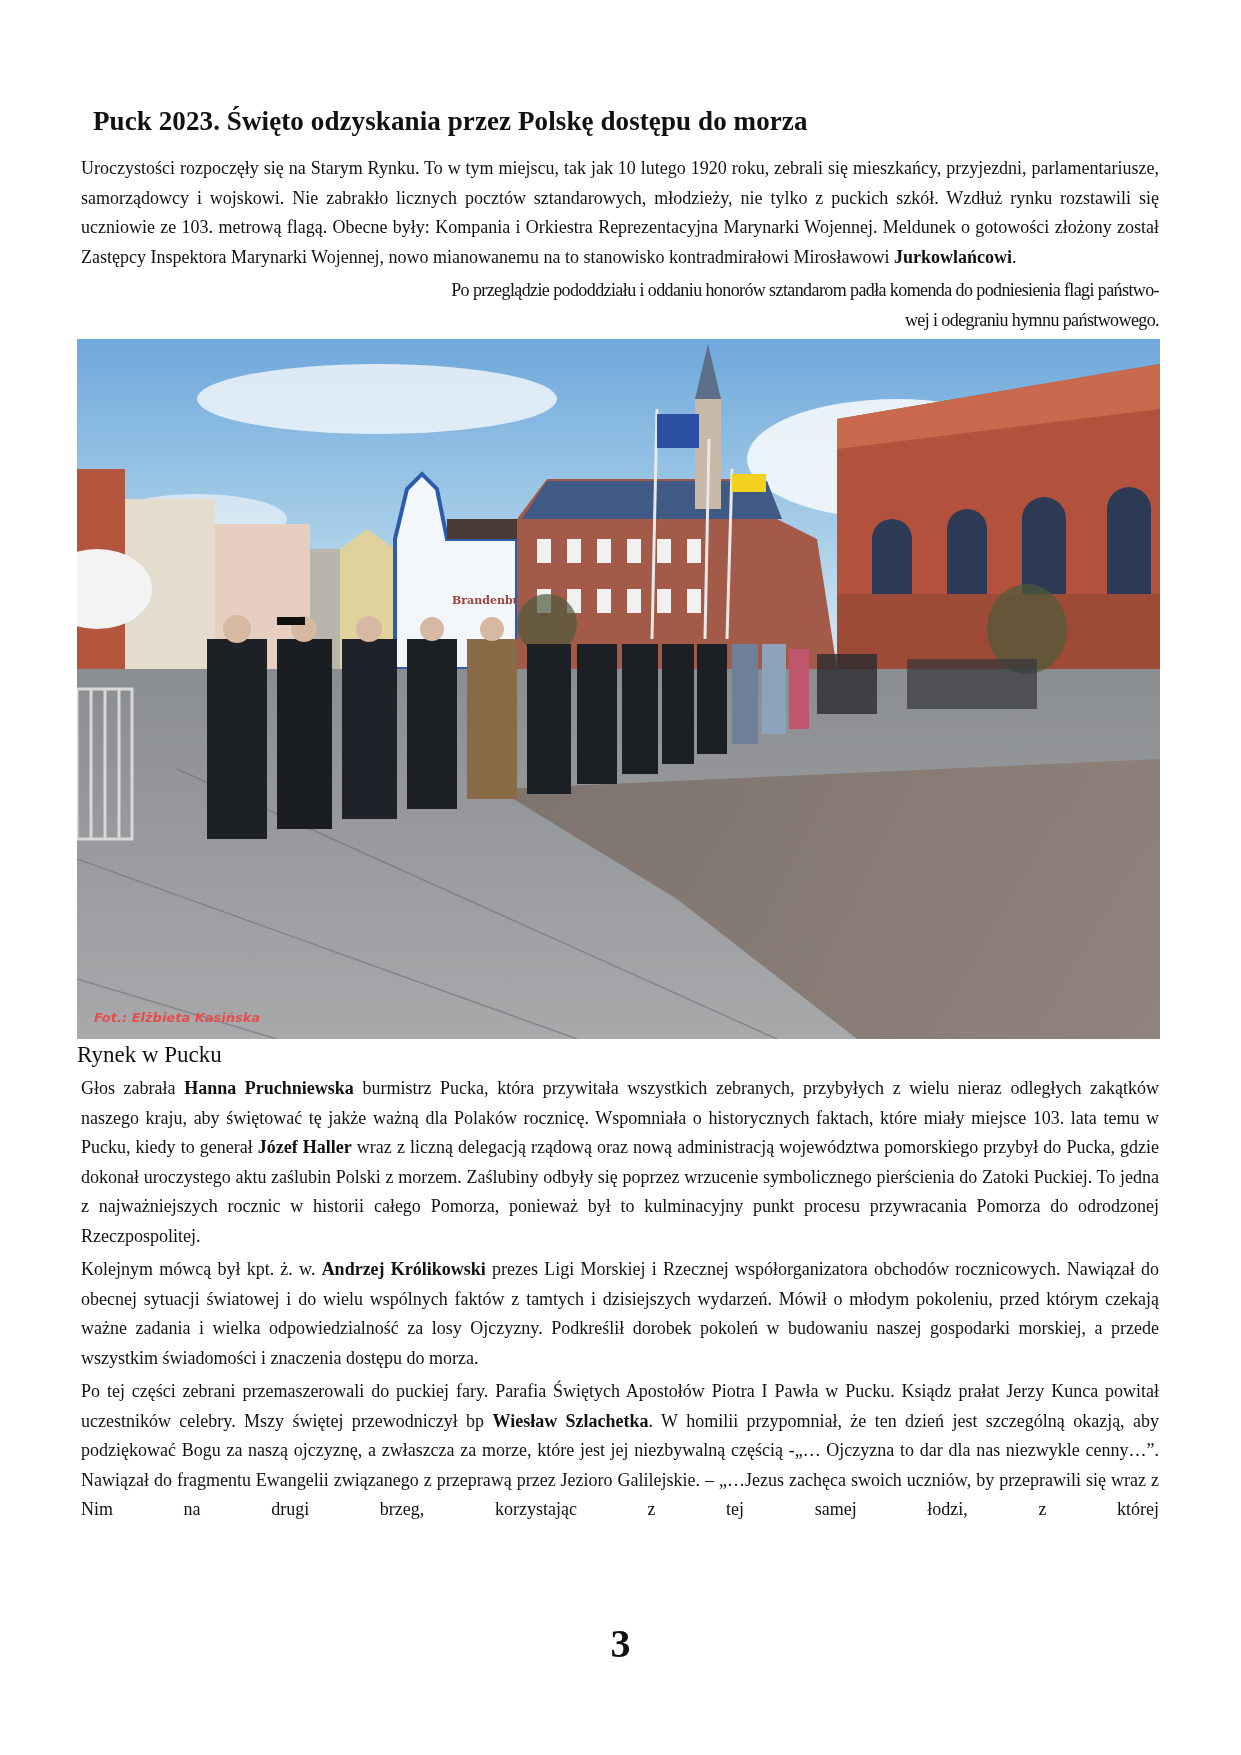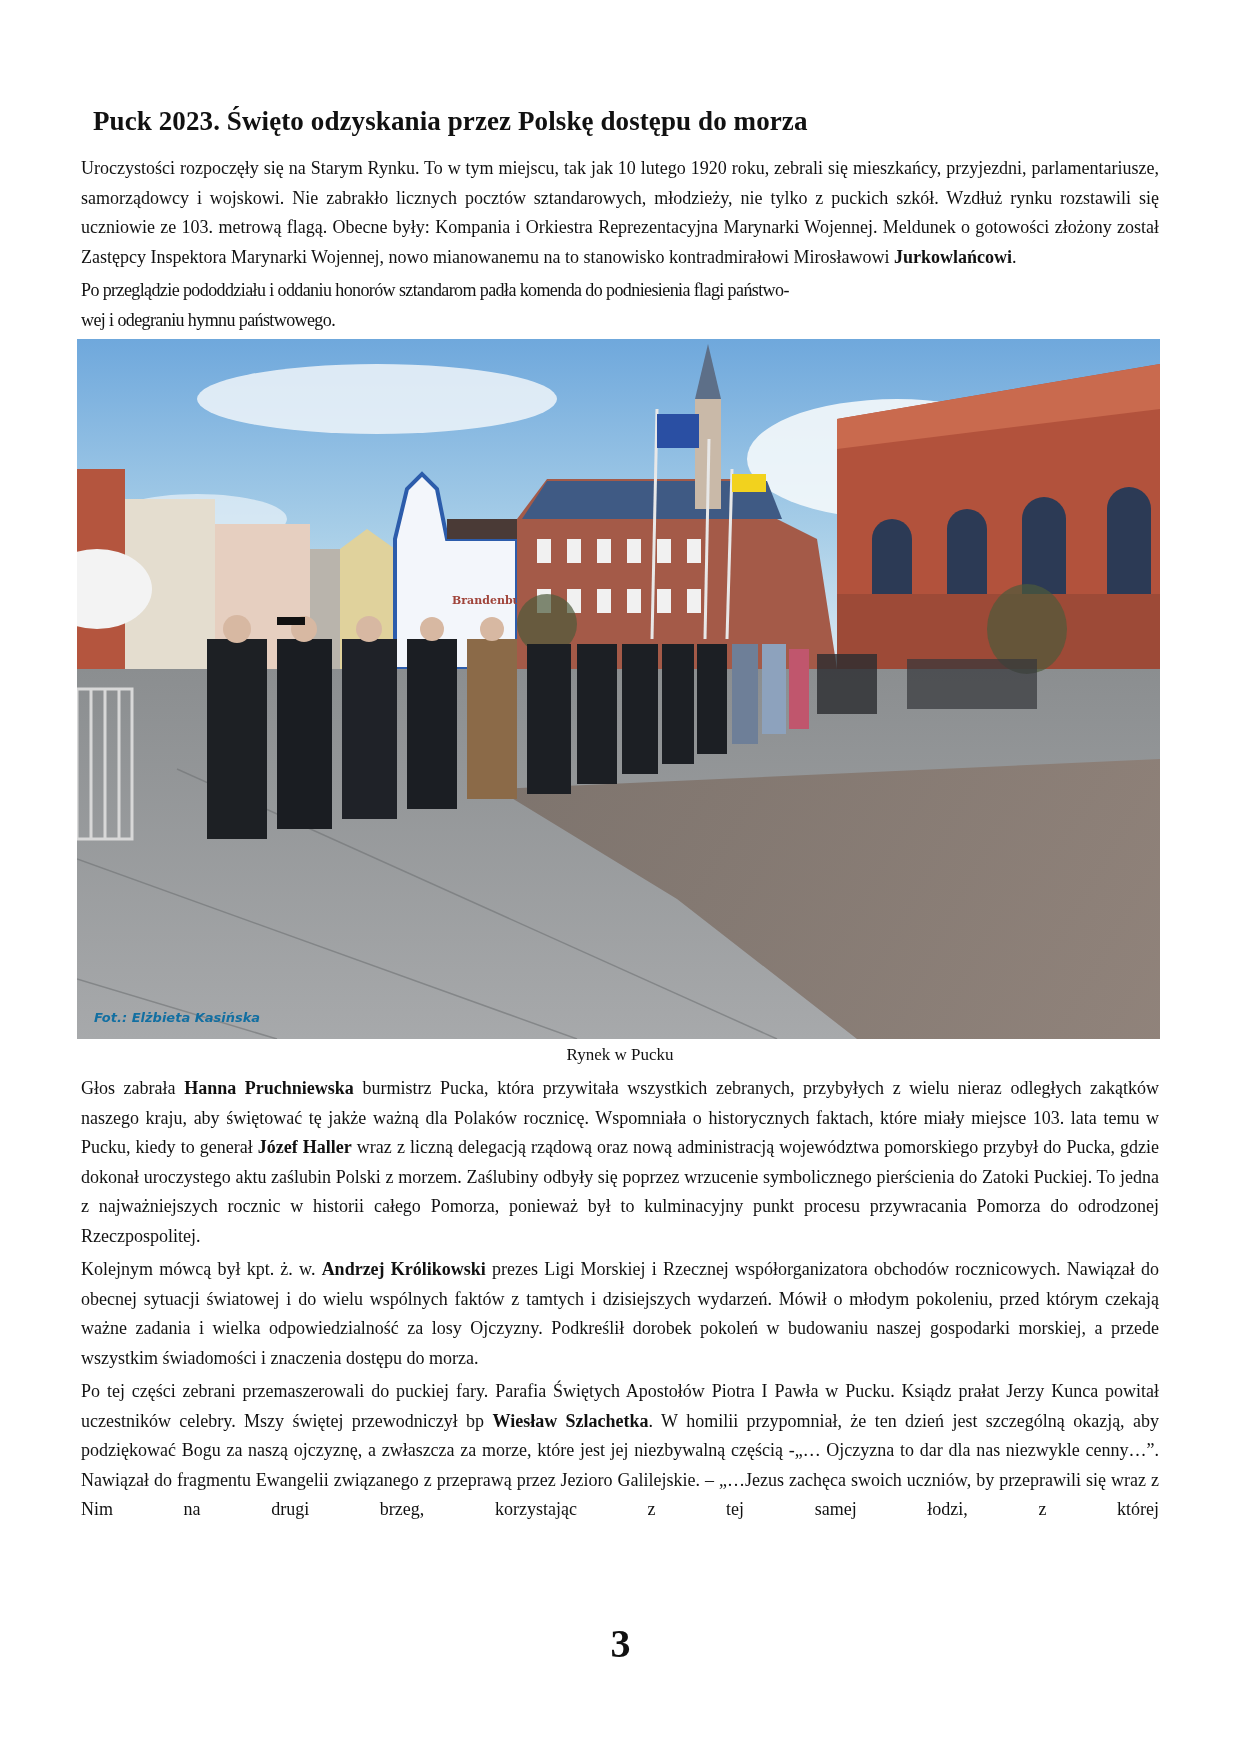"Po przeglądzie pododdziału i oddaniu" p.para { text-align: left -> right }
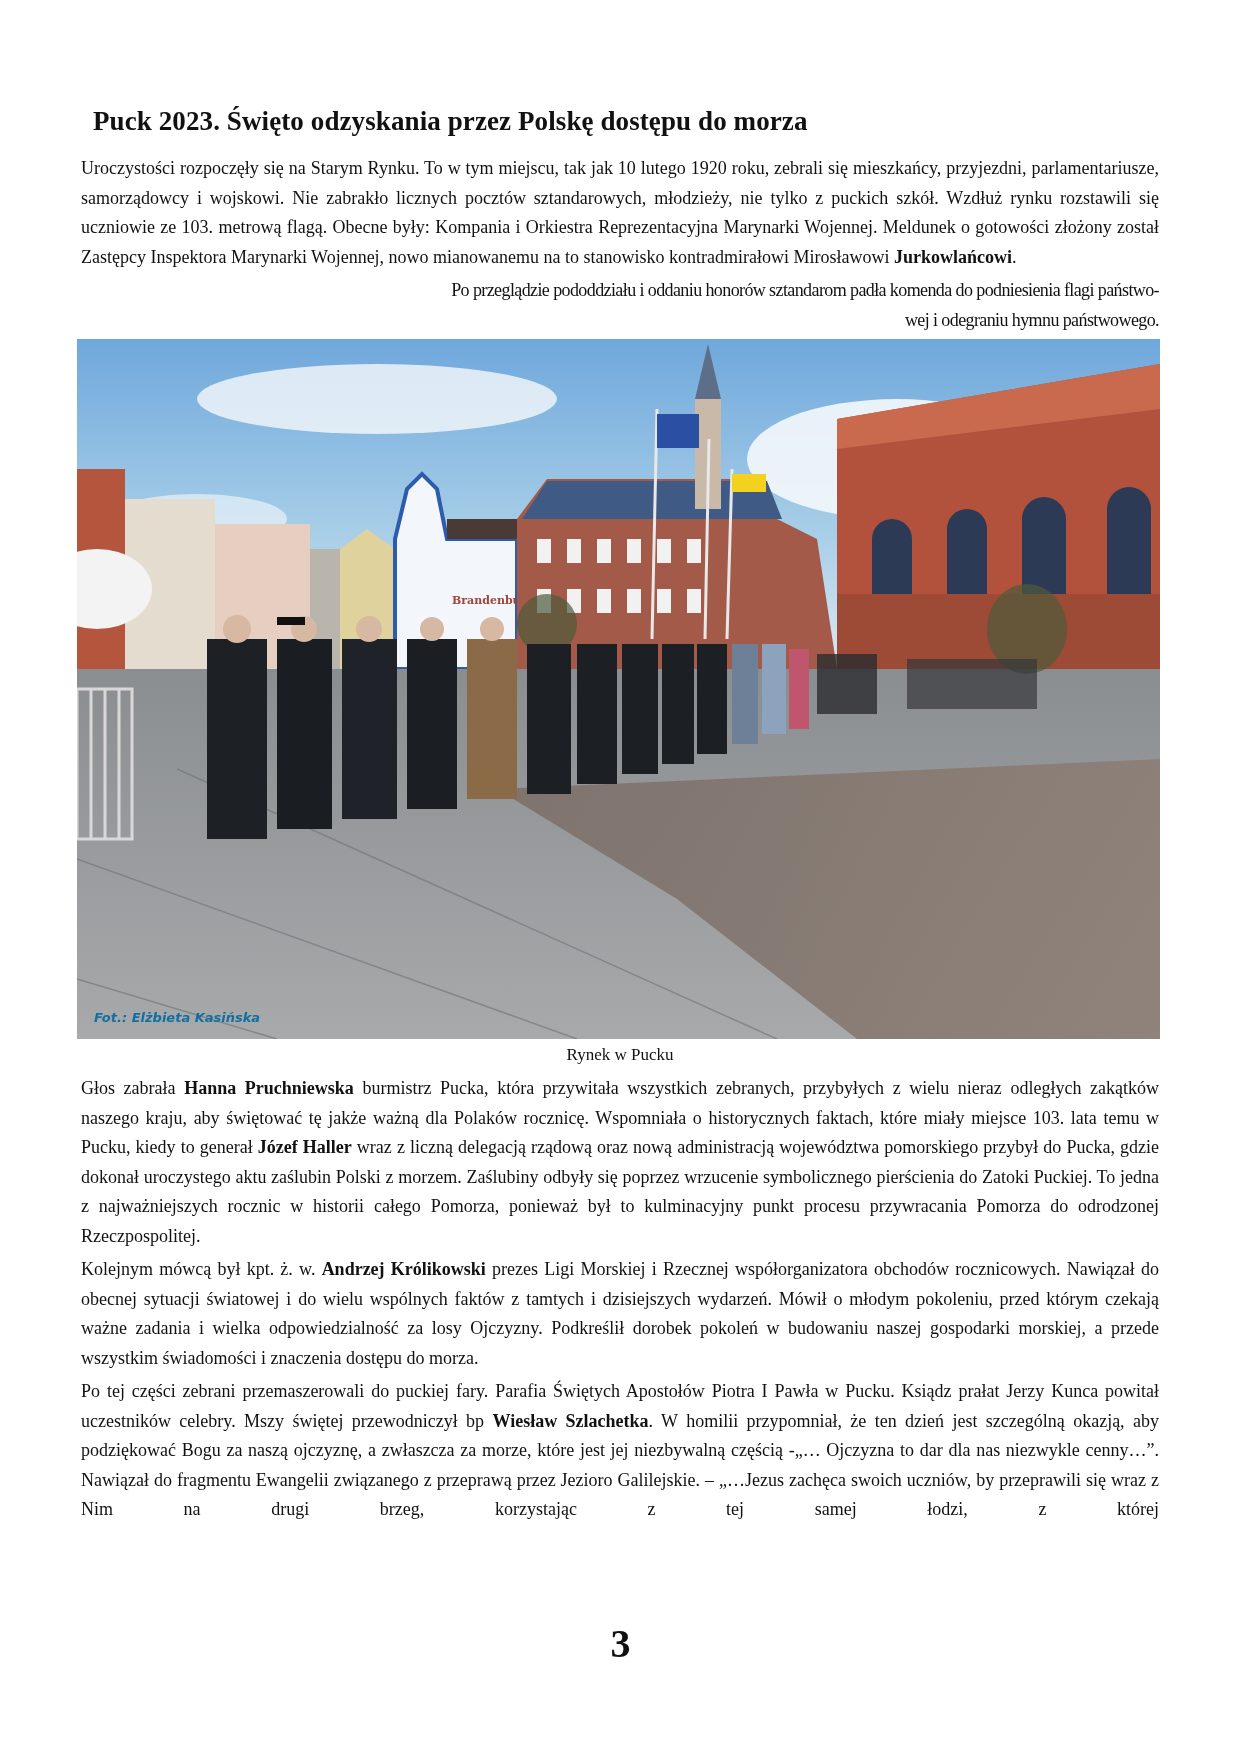"Fot.: Elżbieta Kasińska" .photo-credit { color: #0369a1 -> #ef4444 }
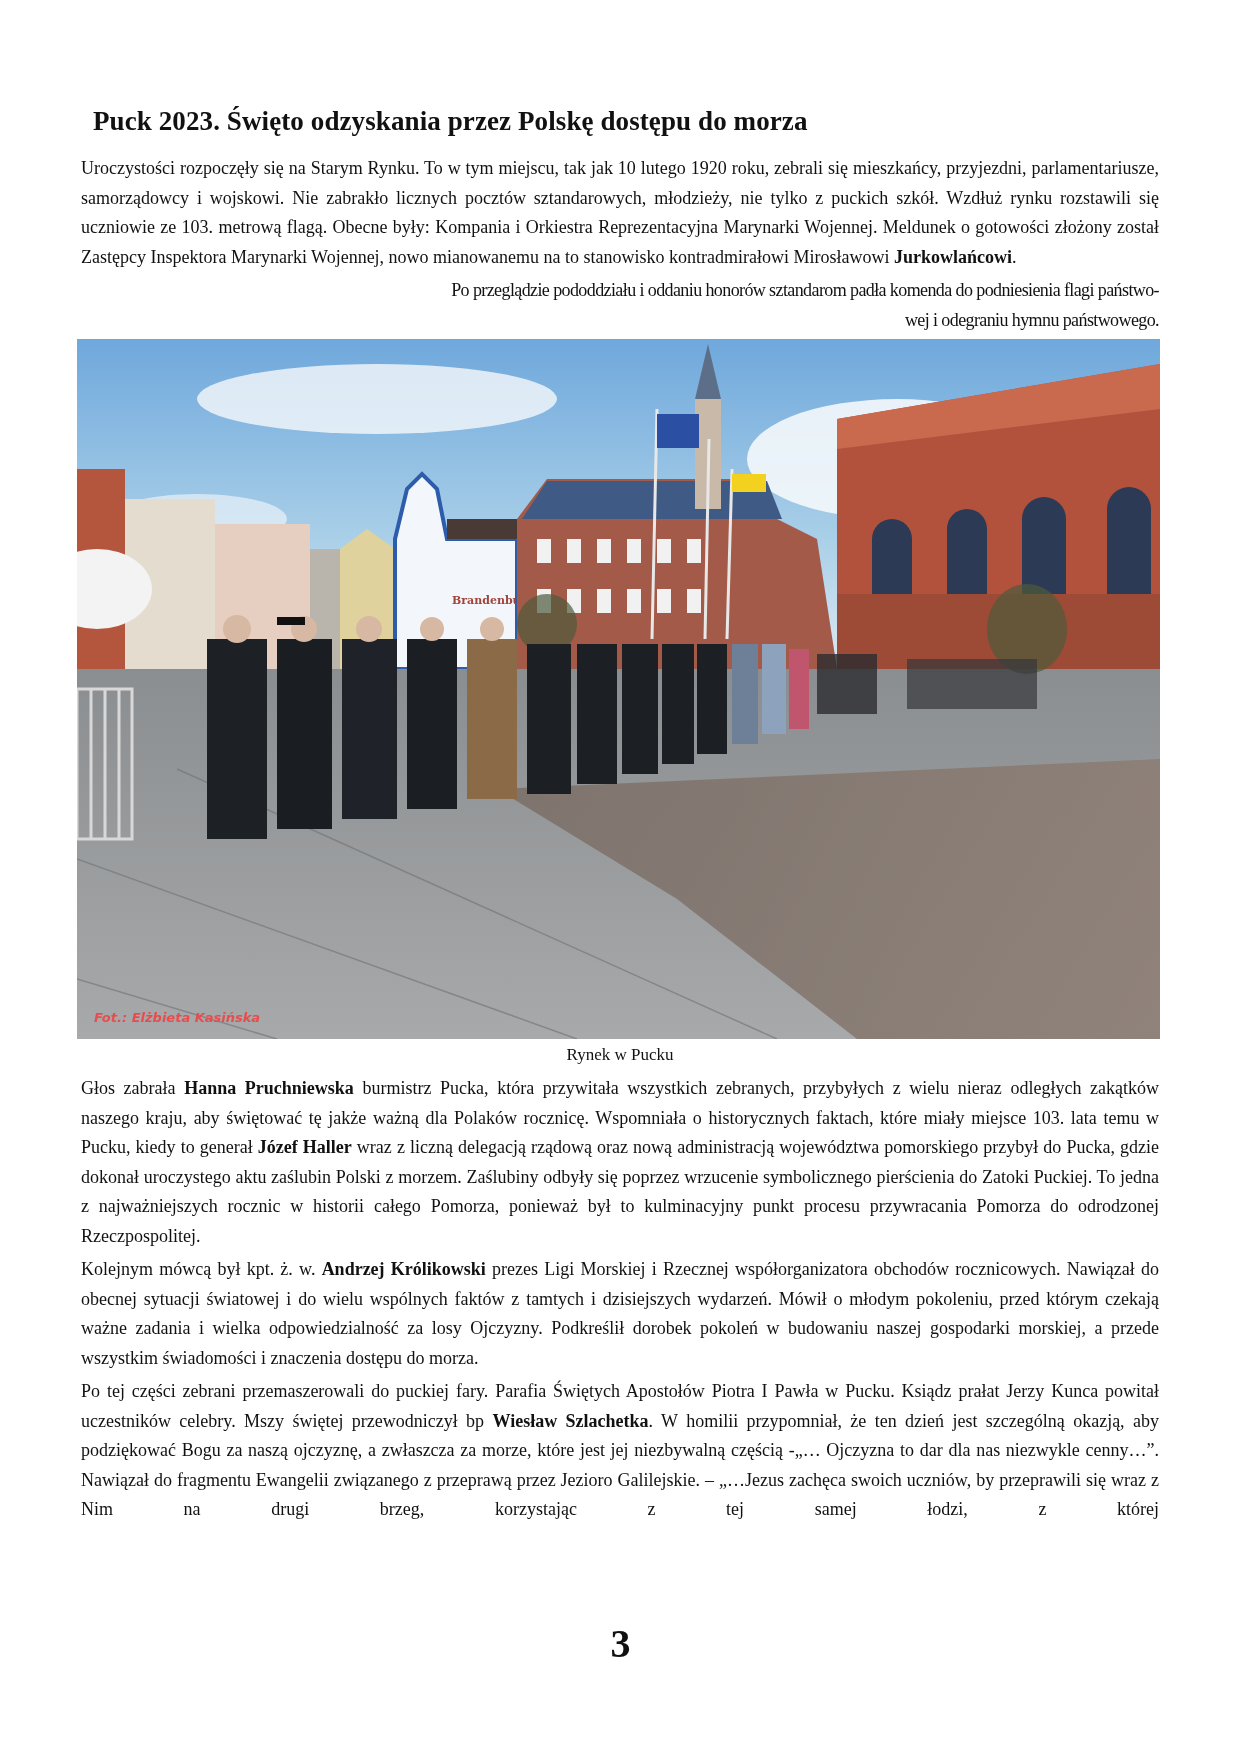"Rynek w Pucku" .caption { font-size: 17px -> 23px; text-align: center -> left }
